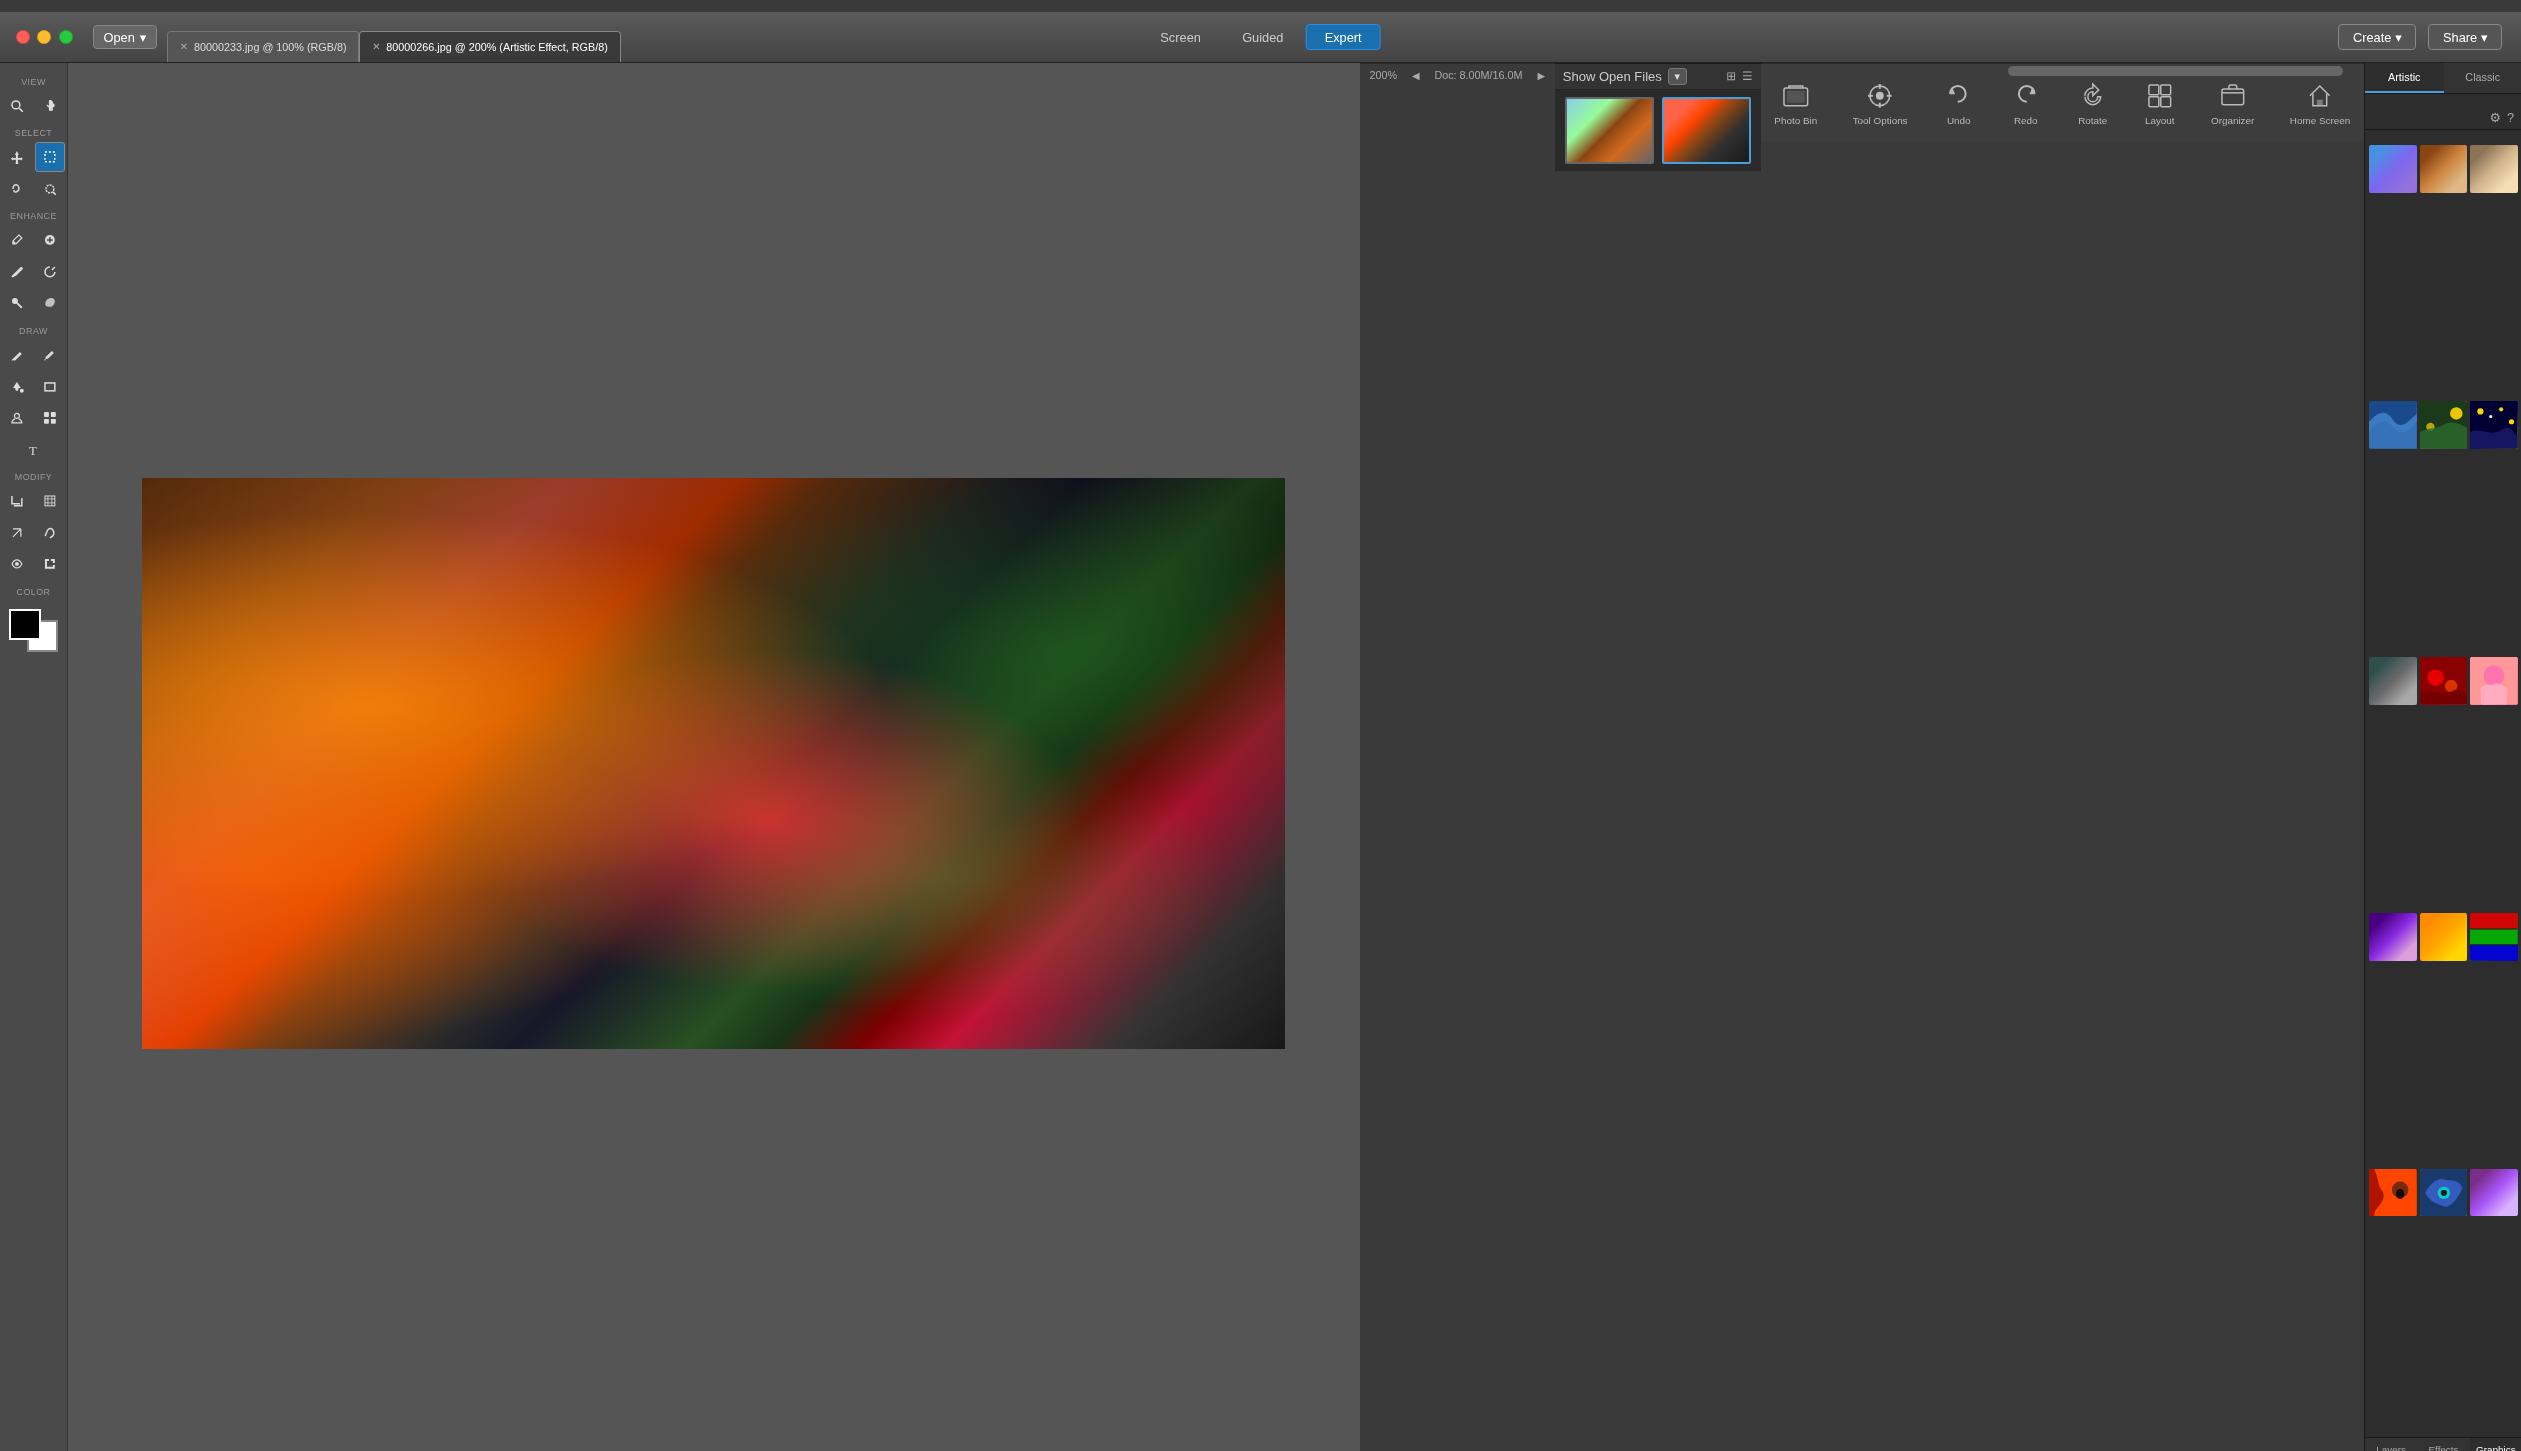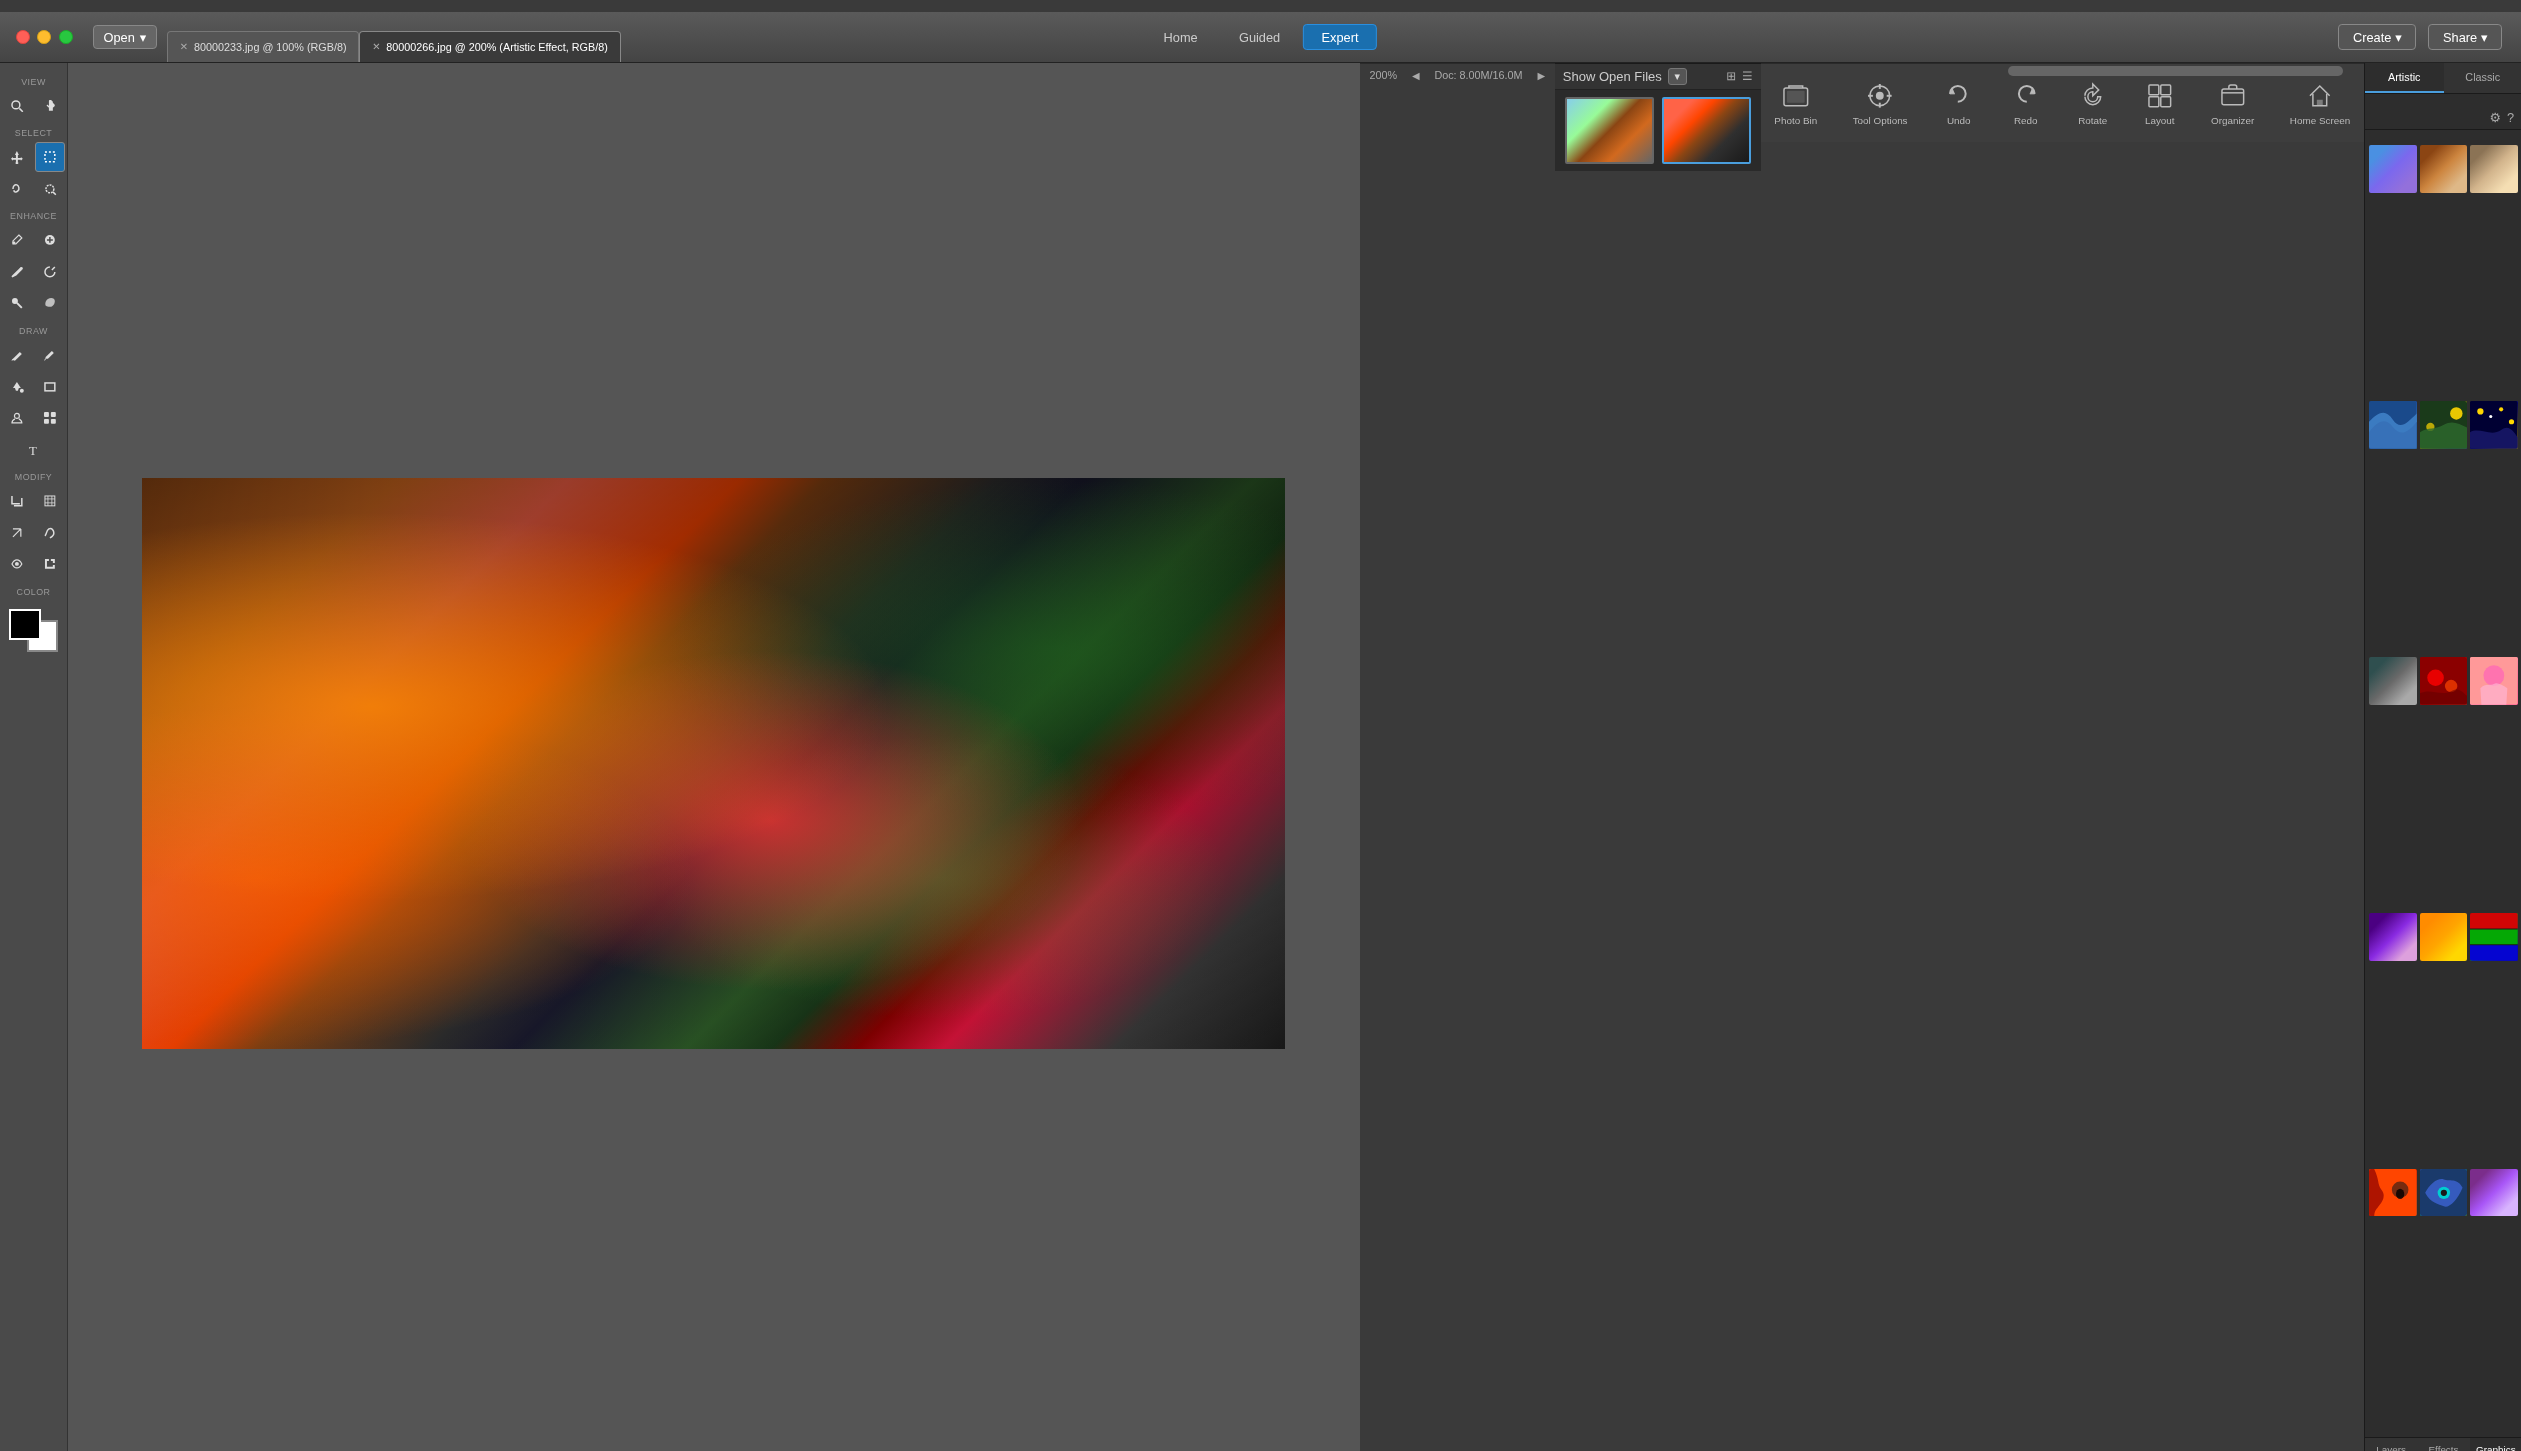"Home" button.mode-btn { text: Home -> Screen }
